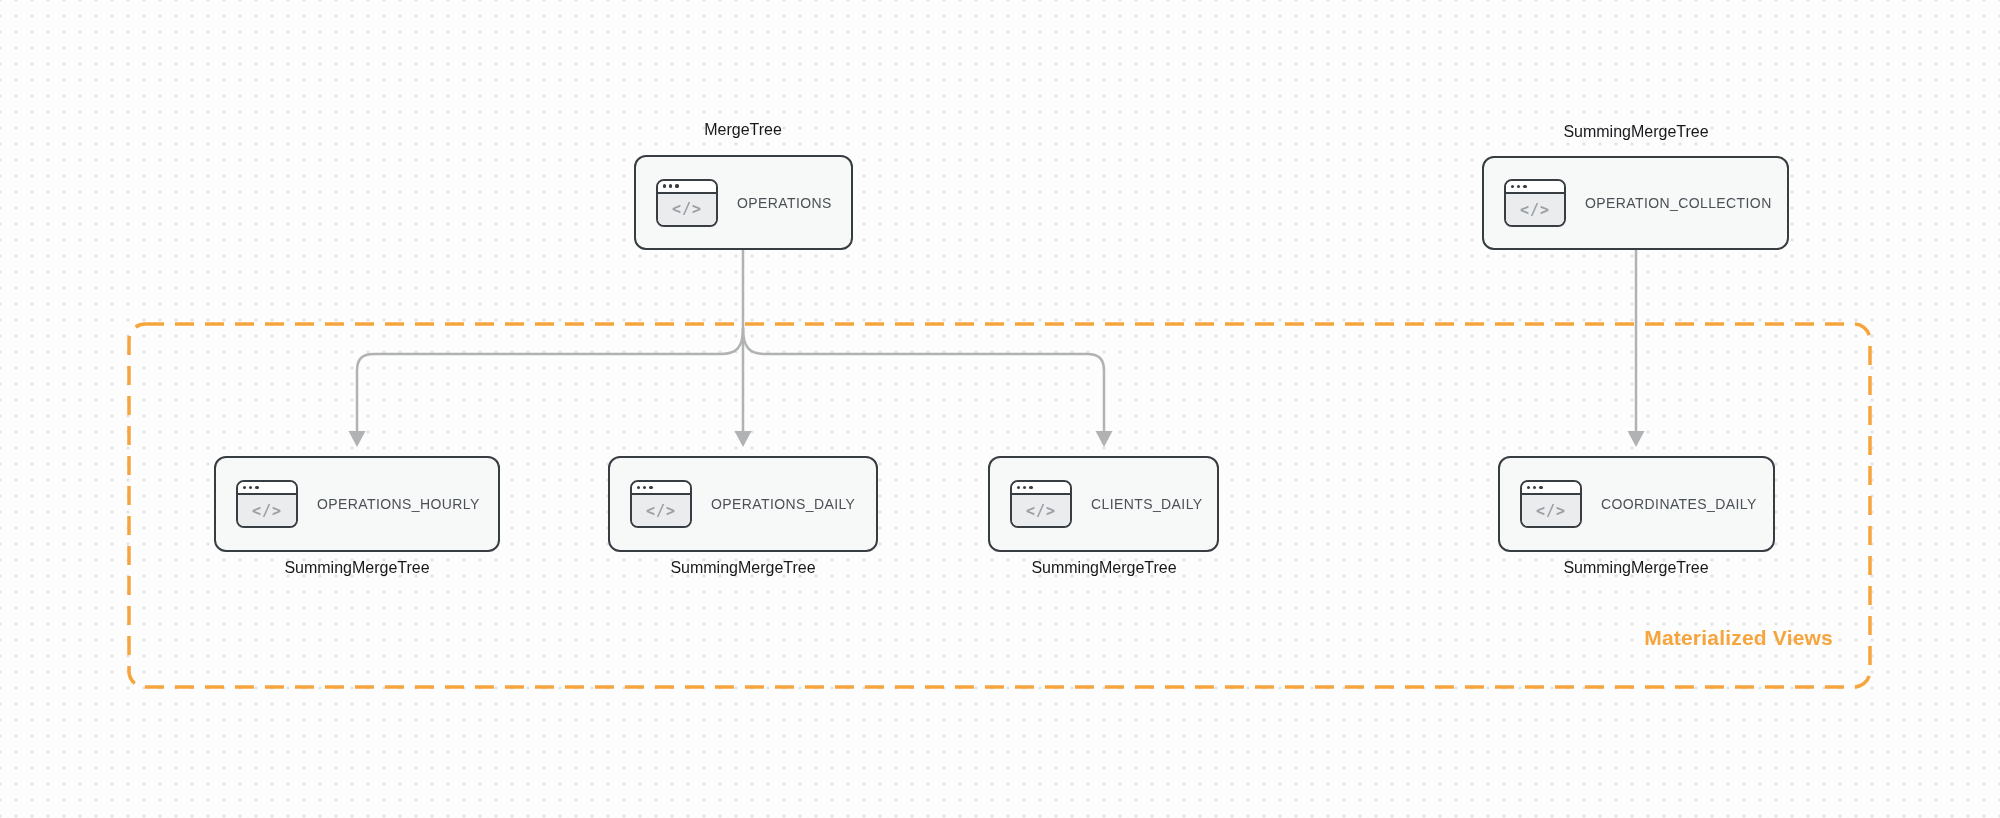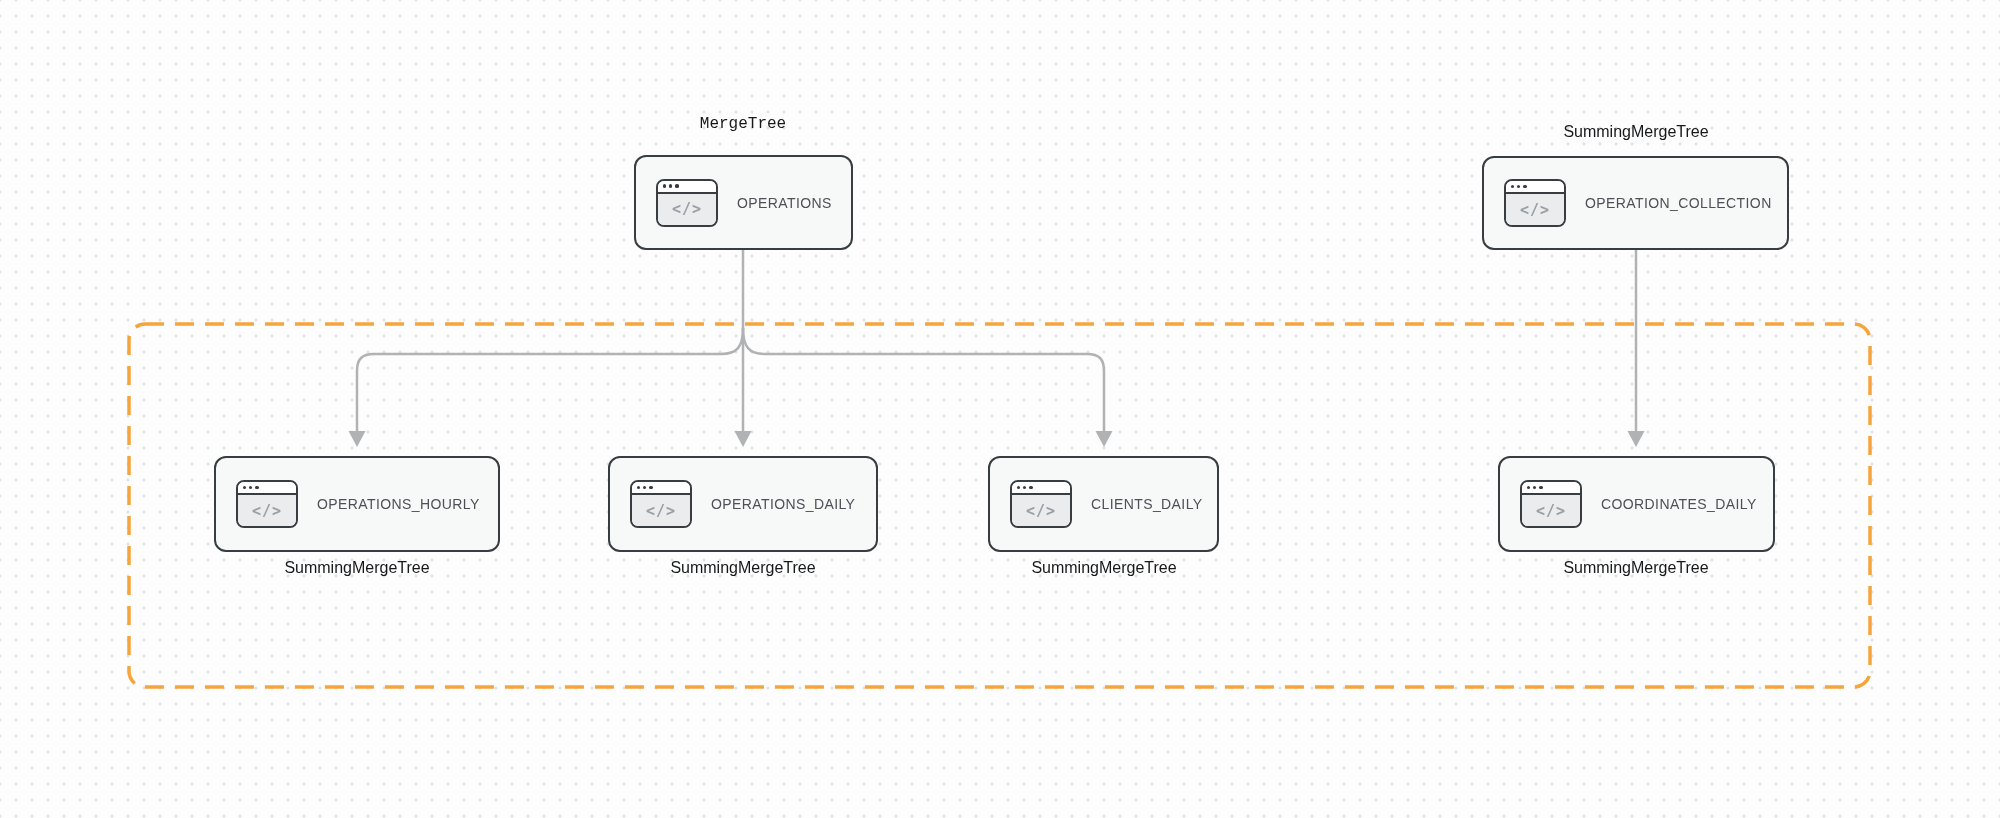"MergeTree" #engine-0 { font-family: Liberation Mono, monospace -> none; top: 115px -> 121px }
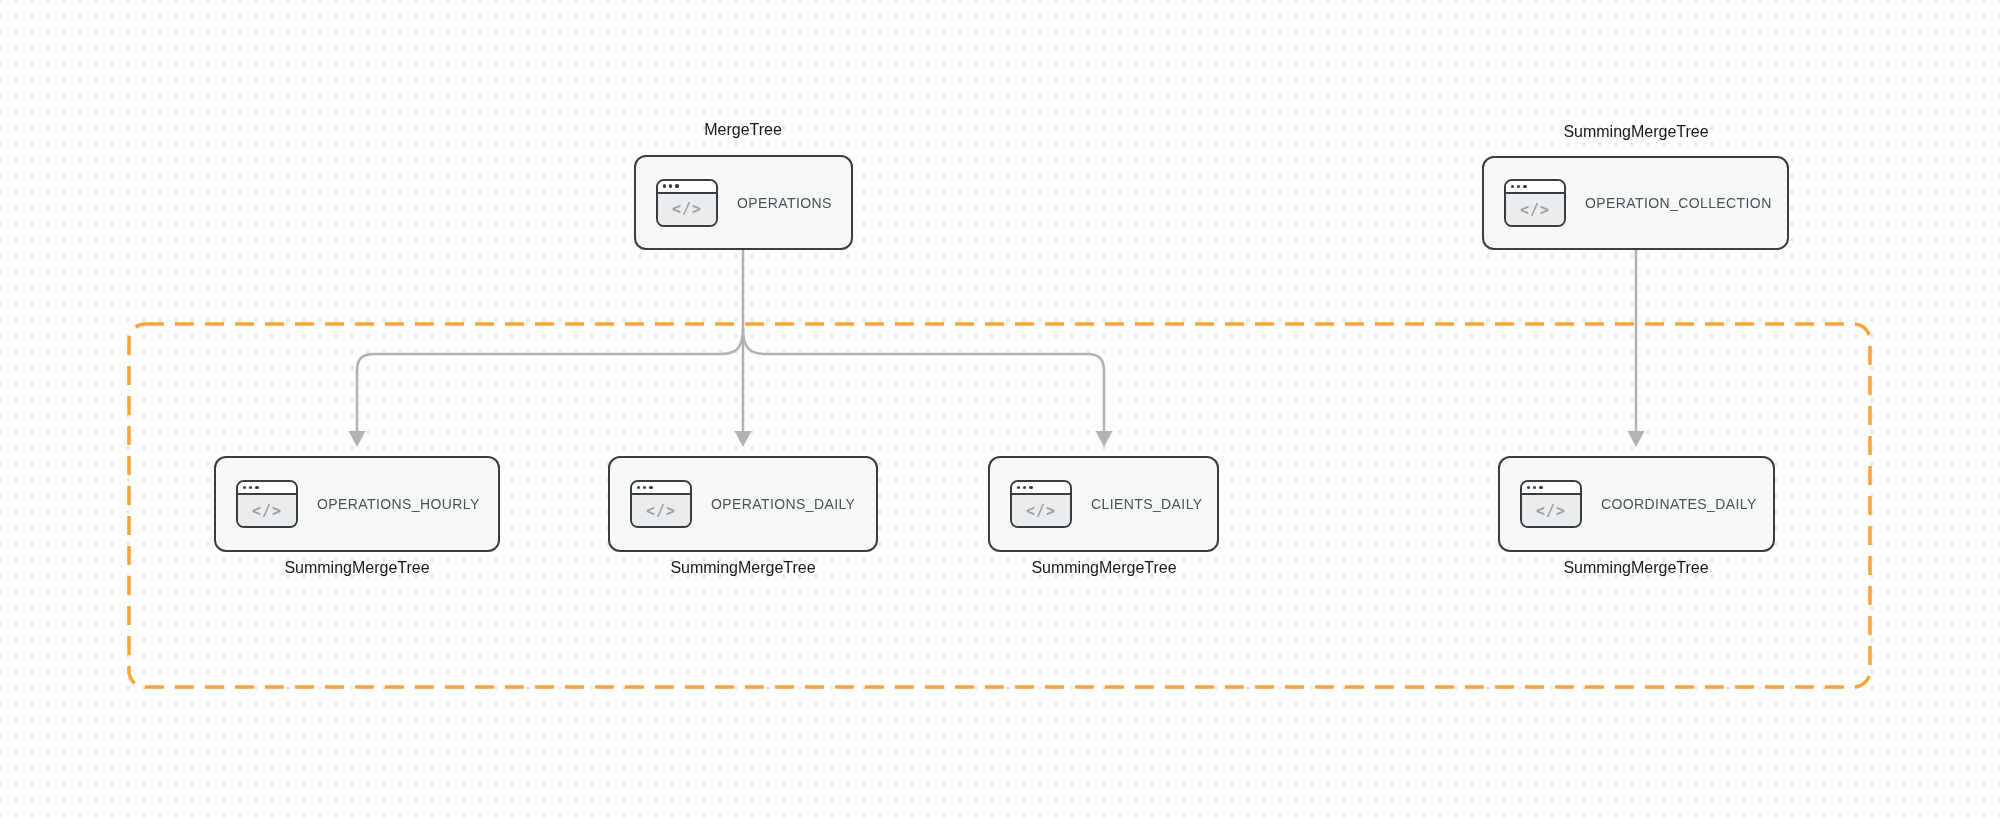"Materialized Views" div.group-label { html: none -> <div>Materialized Views</div> }
